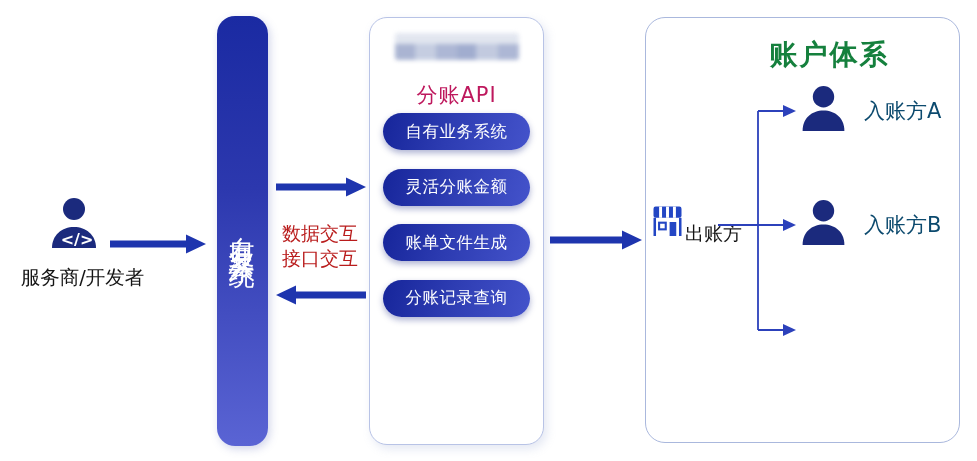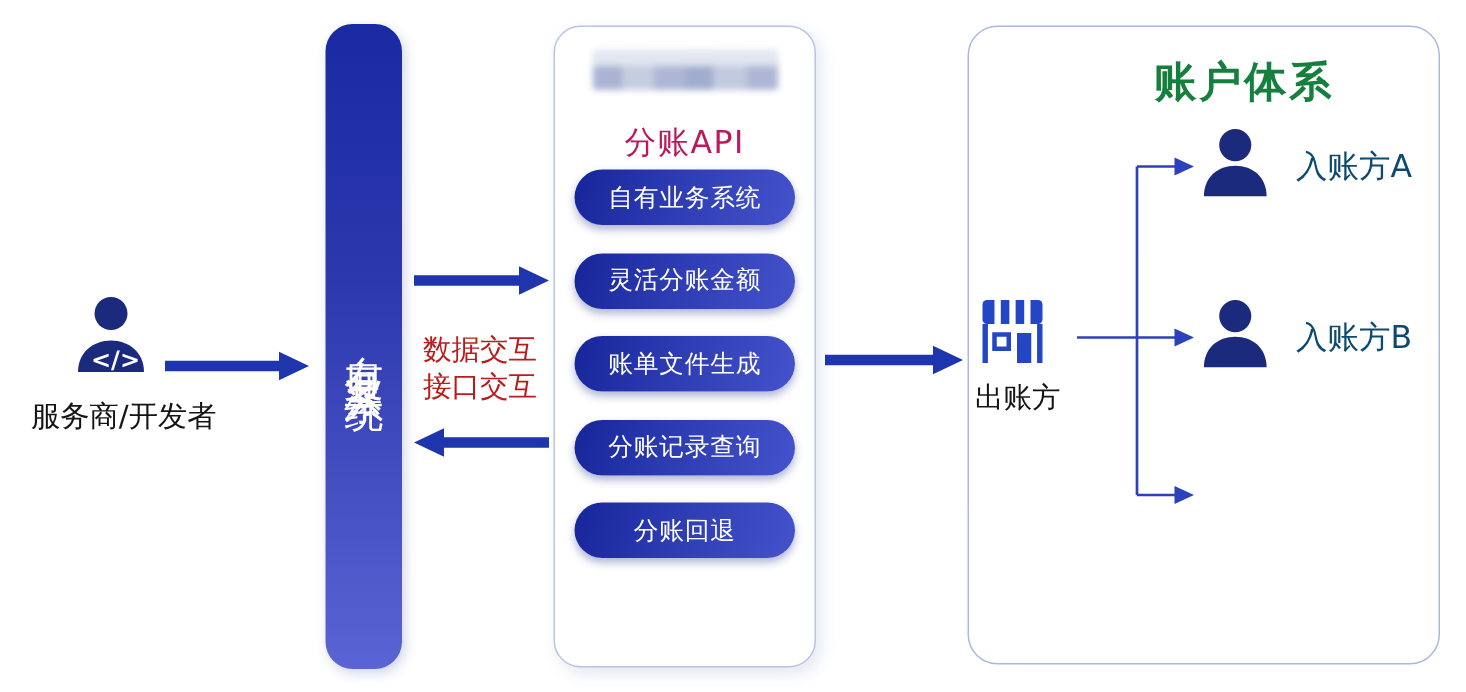"出账方" .payer-group { align-items: flex-start -> flex-end; flex-direction: column -> row }
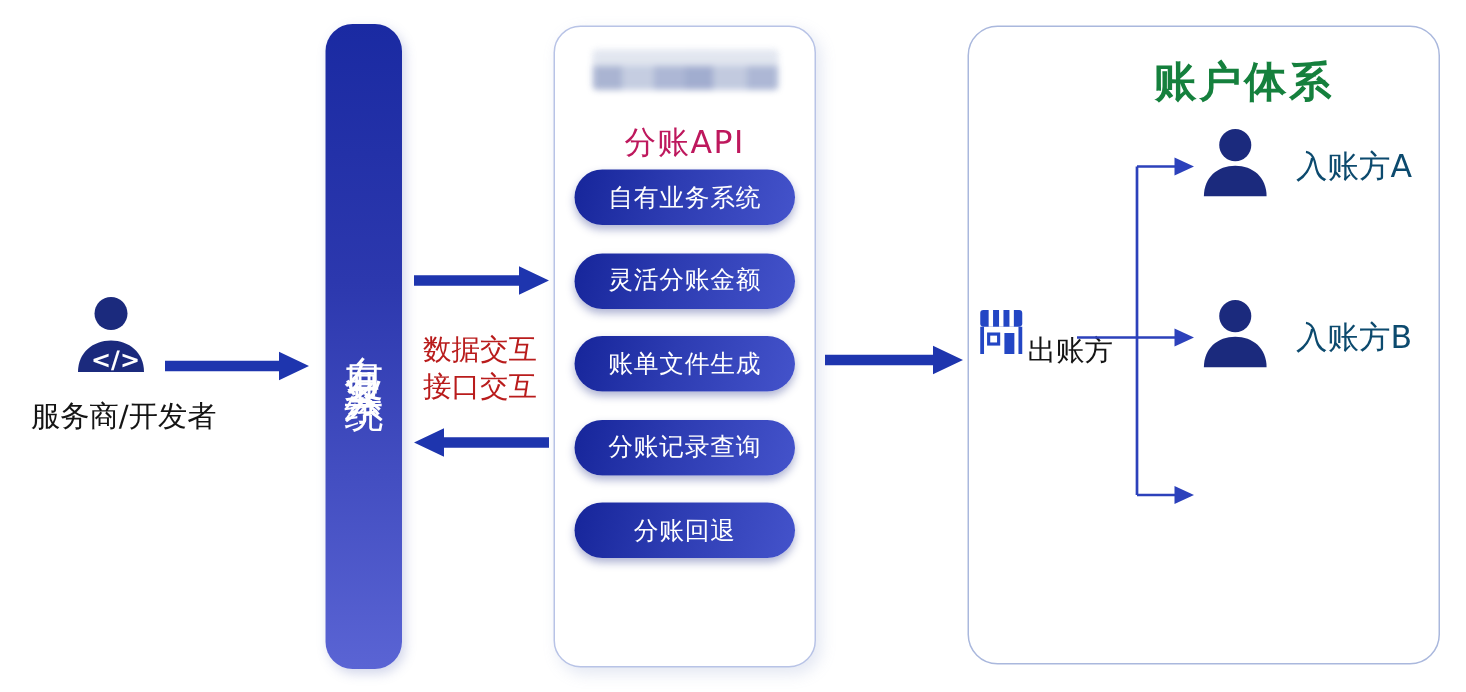"分账回退" div.api-pill { html: <div>分账回退</div> -> none }
